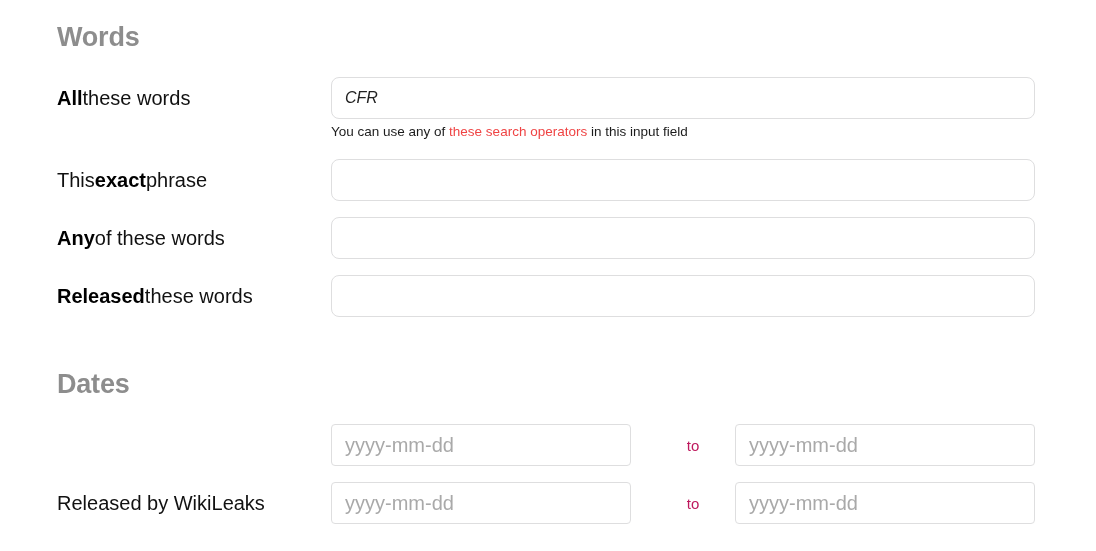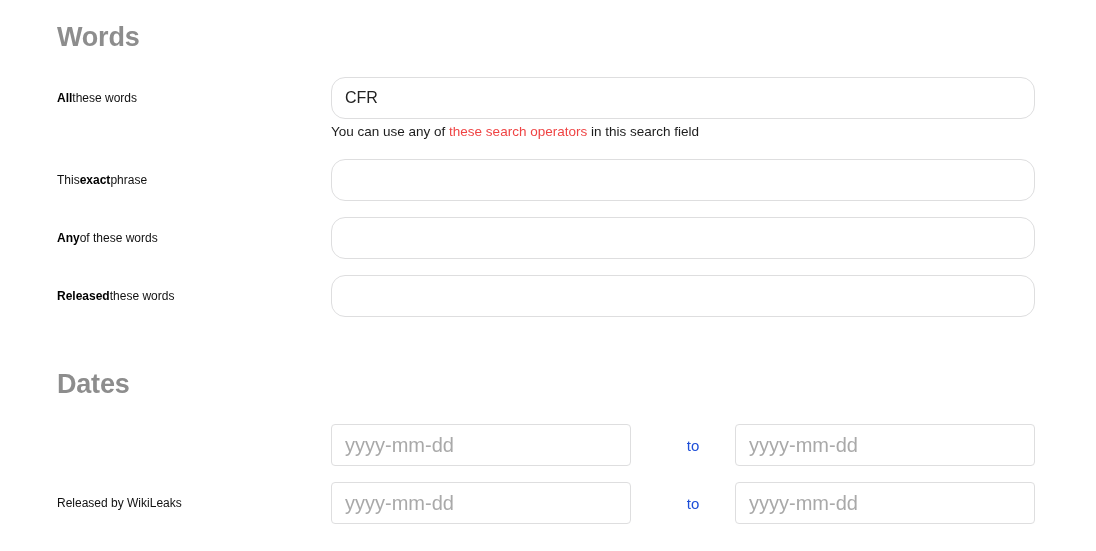"All" .field-label { font-size: 12px -> 20px }
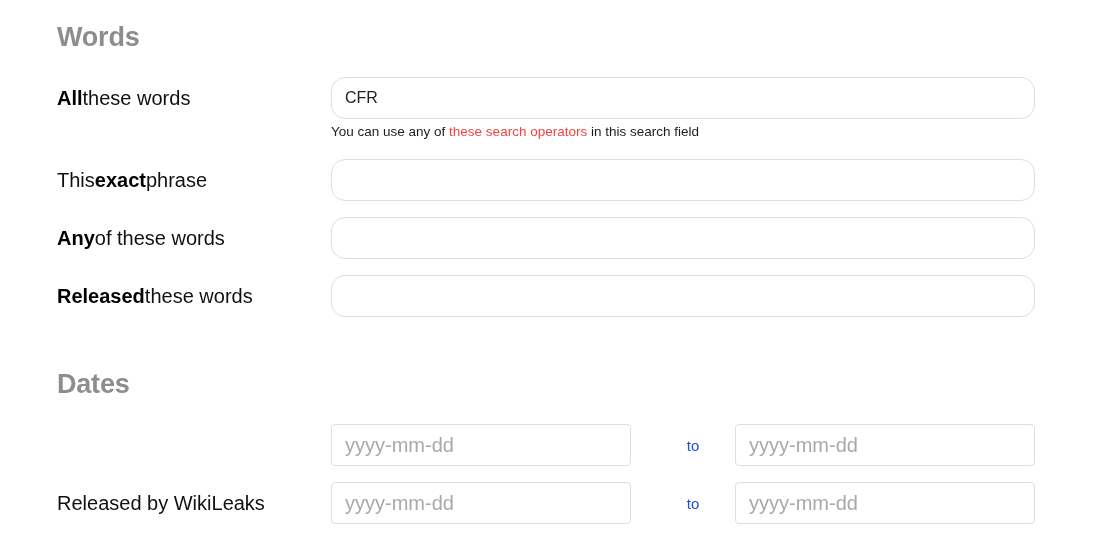"CFR" .text-input { border-radius: 14px -> 8px; font-style: none -> italic }
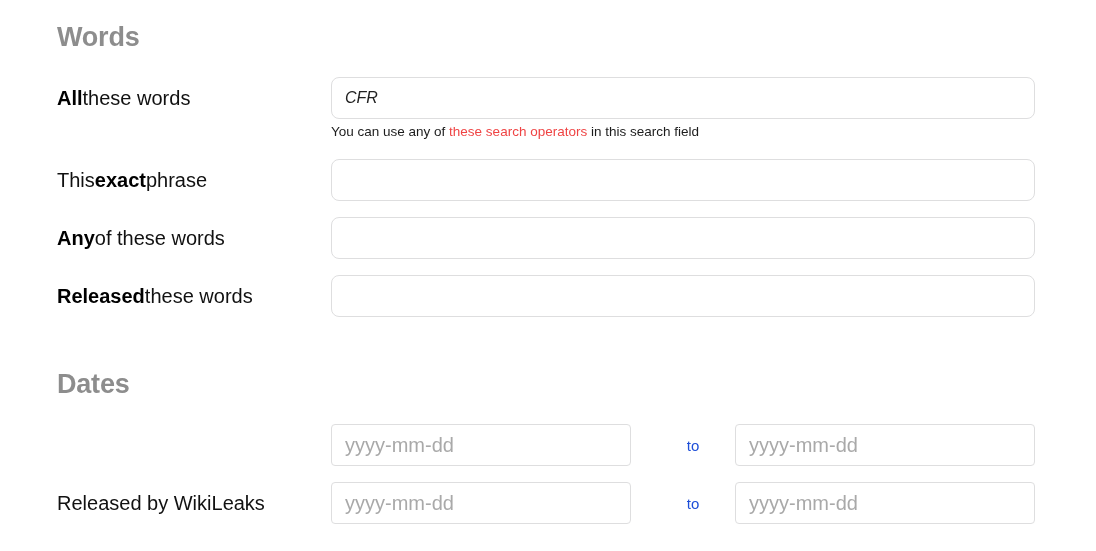"in this search field" span { text: search -> input }
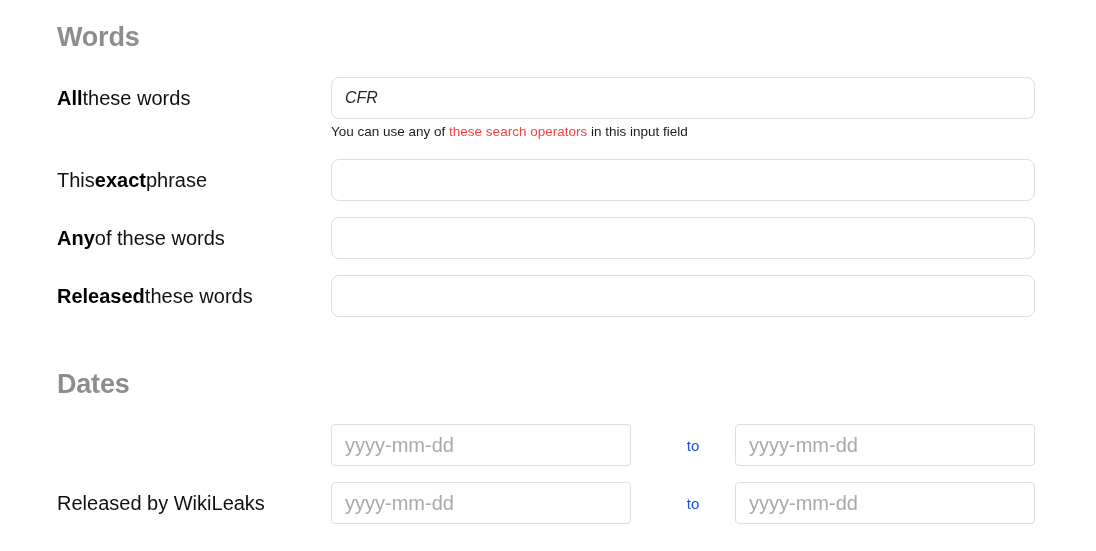"to" .date-sep { color: #1d4ed8 -> #be185d }
